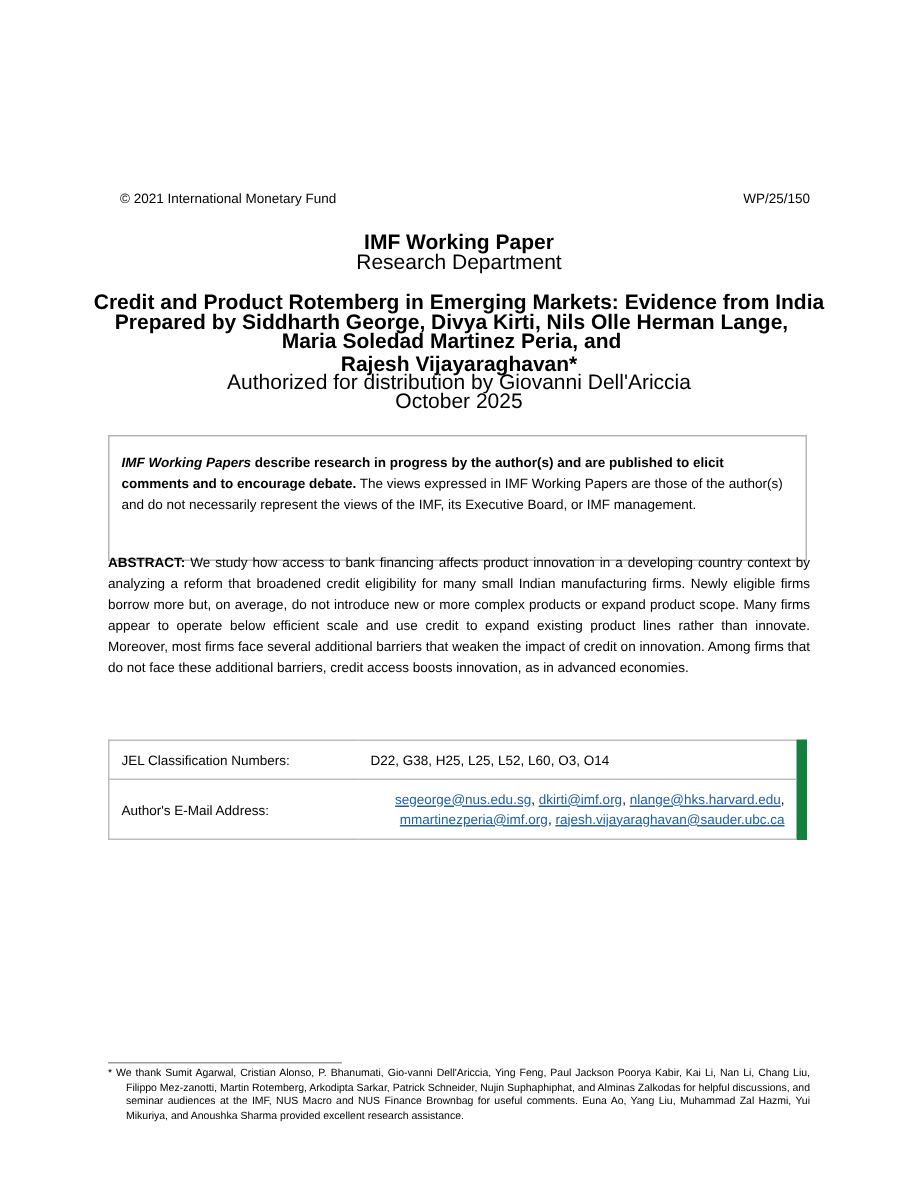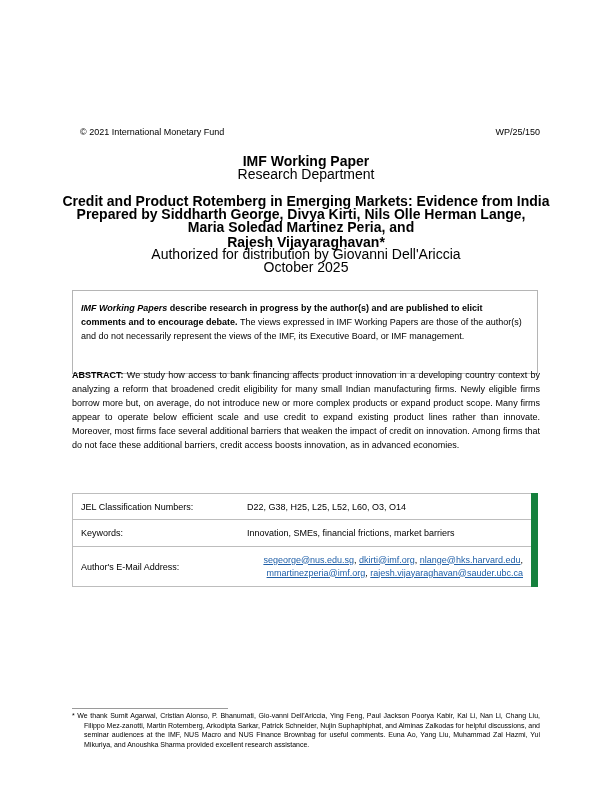"Keywords:" tr.r2 { html: <tr> <td>Keywords:</td> <td>Innovation, SMEs, financial frictions, market barriers</td> </tr> -> none }
